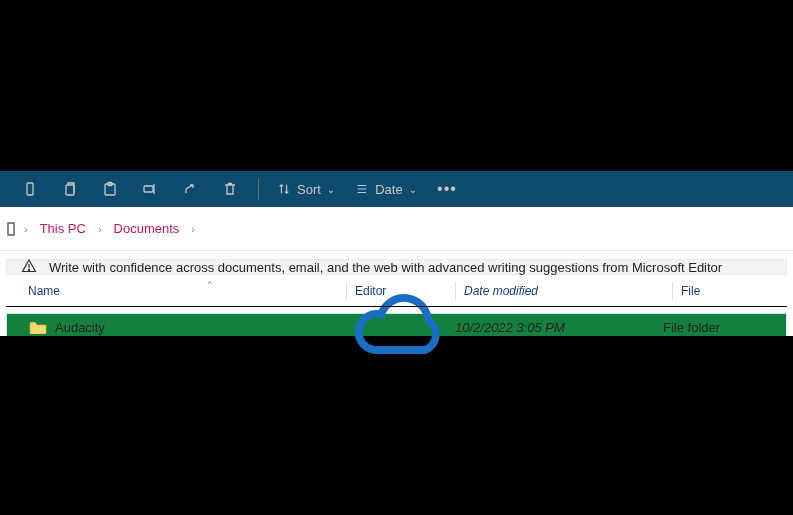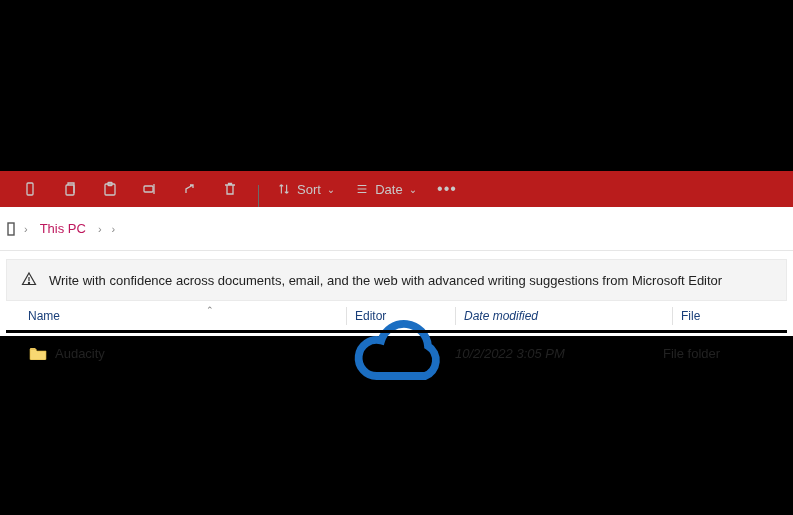"Sort" .toolbar { align-items: flex-end -> center; background: #b91c1c -> #0c4a6e; padding: 0 10px -> 8px 10px }
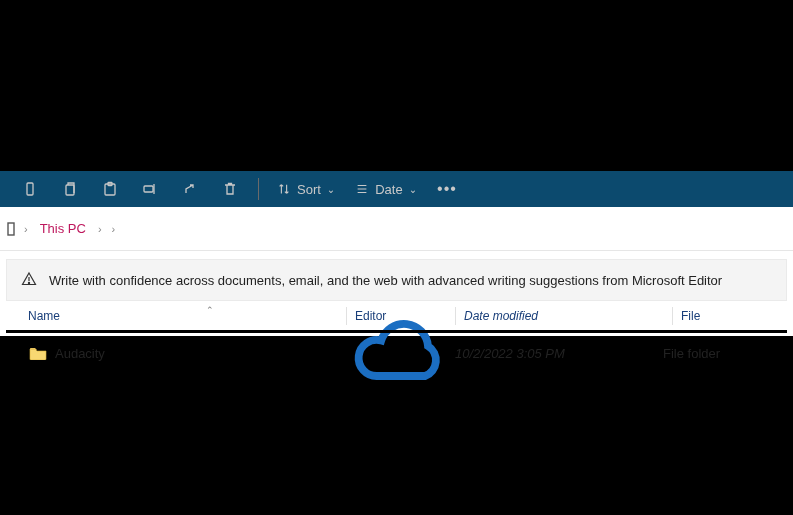"Documents" span.crumb { html: none -> <span>Documents</span> }
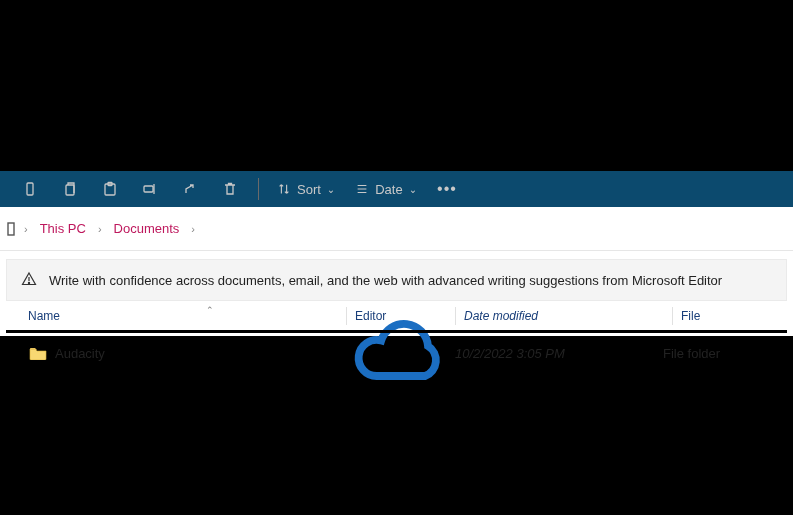"Write with confidence across documents," .banner { height: 42px -> 16px }
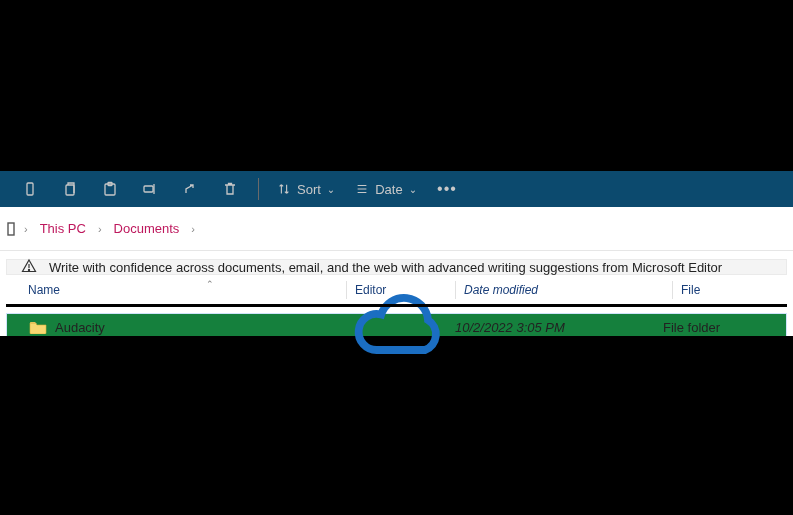"Name" .headers { border-bottom: 3px solid #000000 -> 1px solid #000000 }
